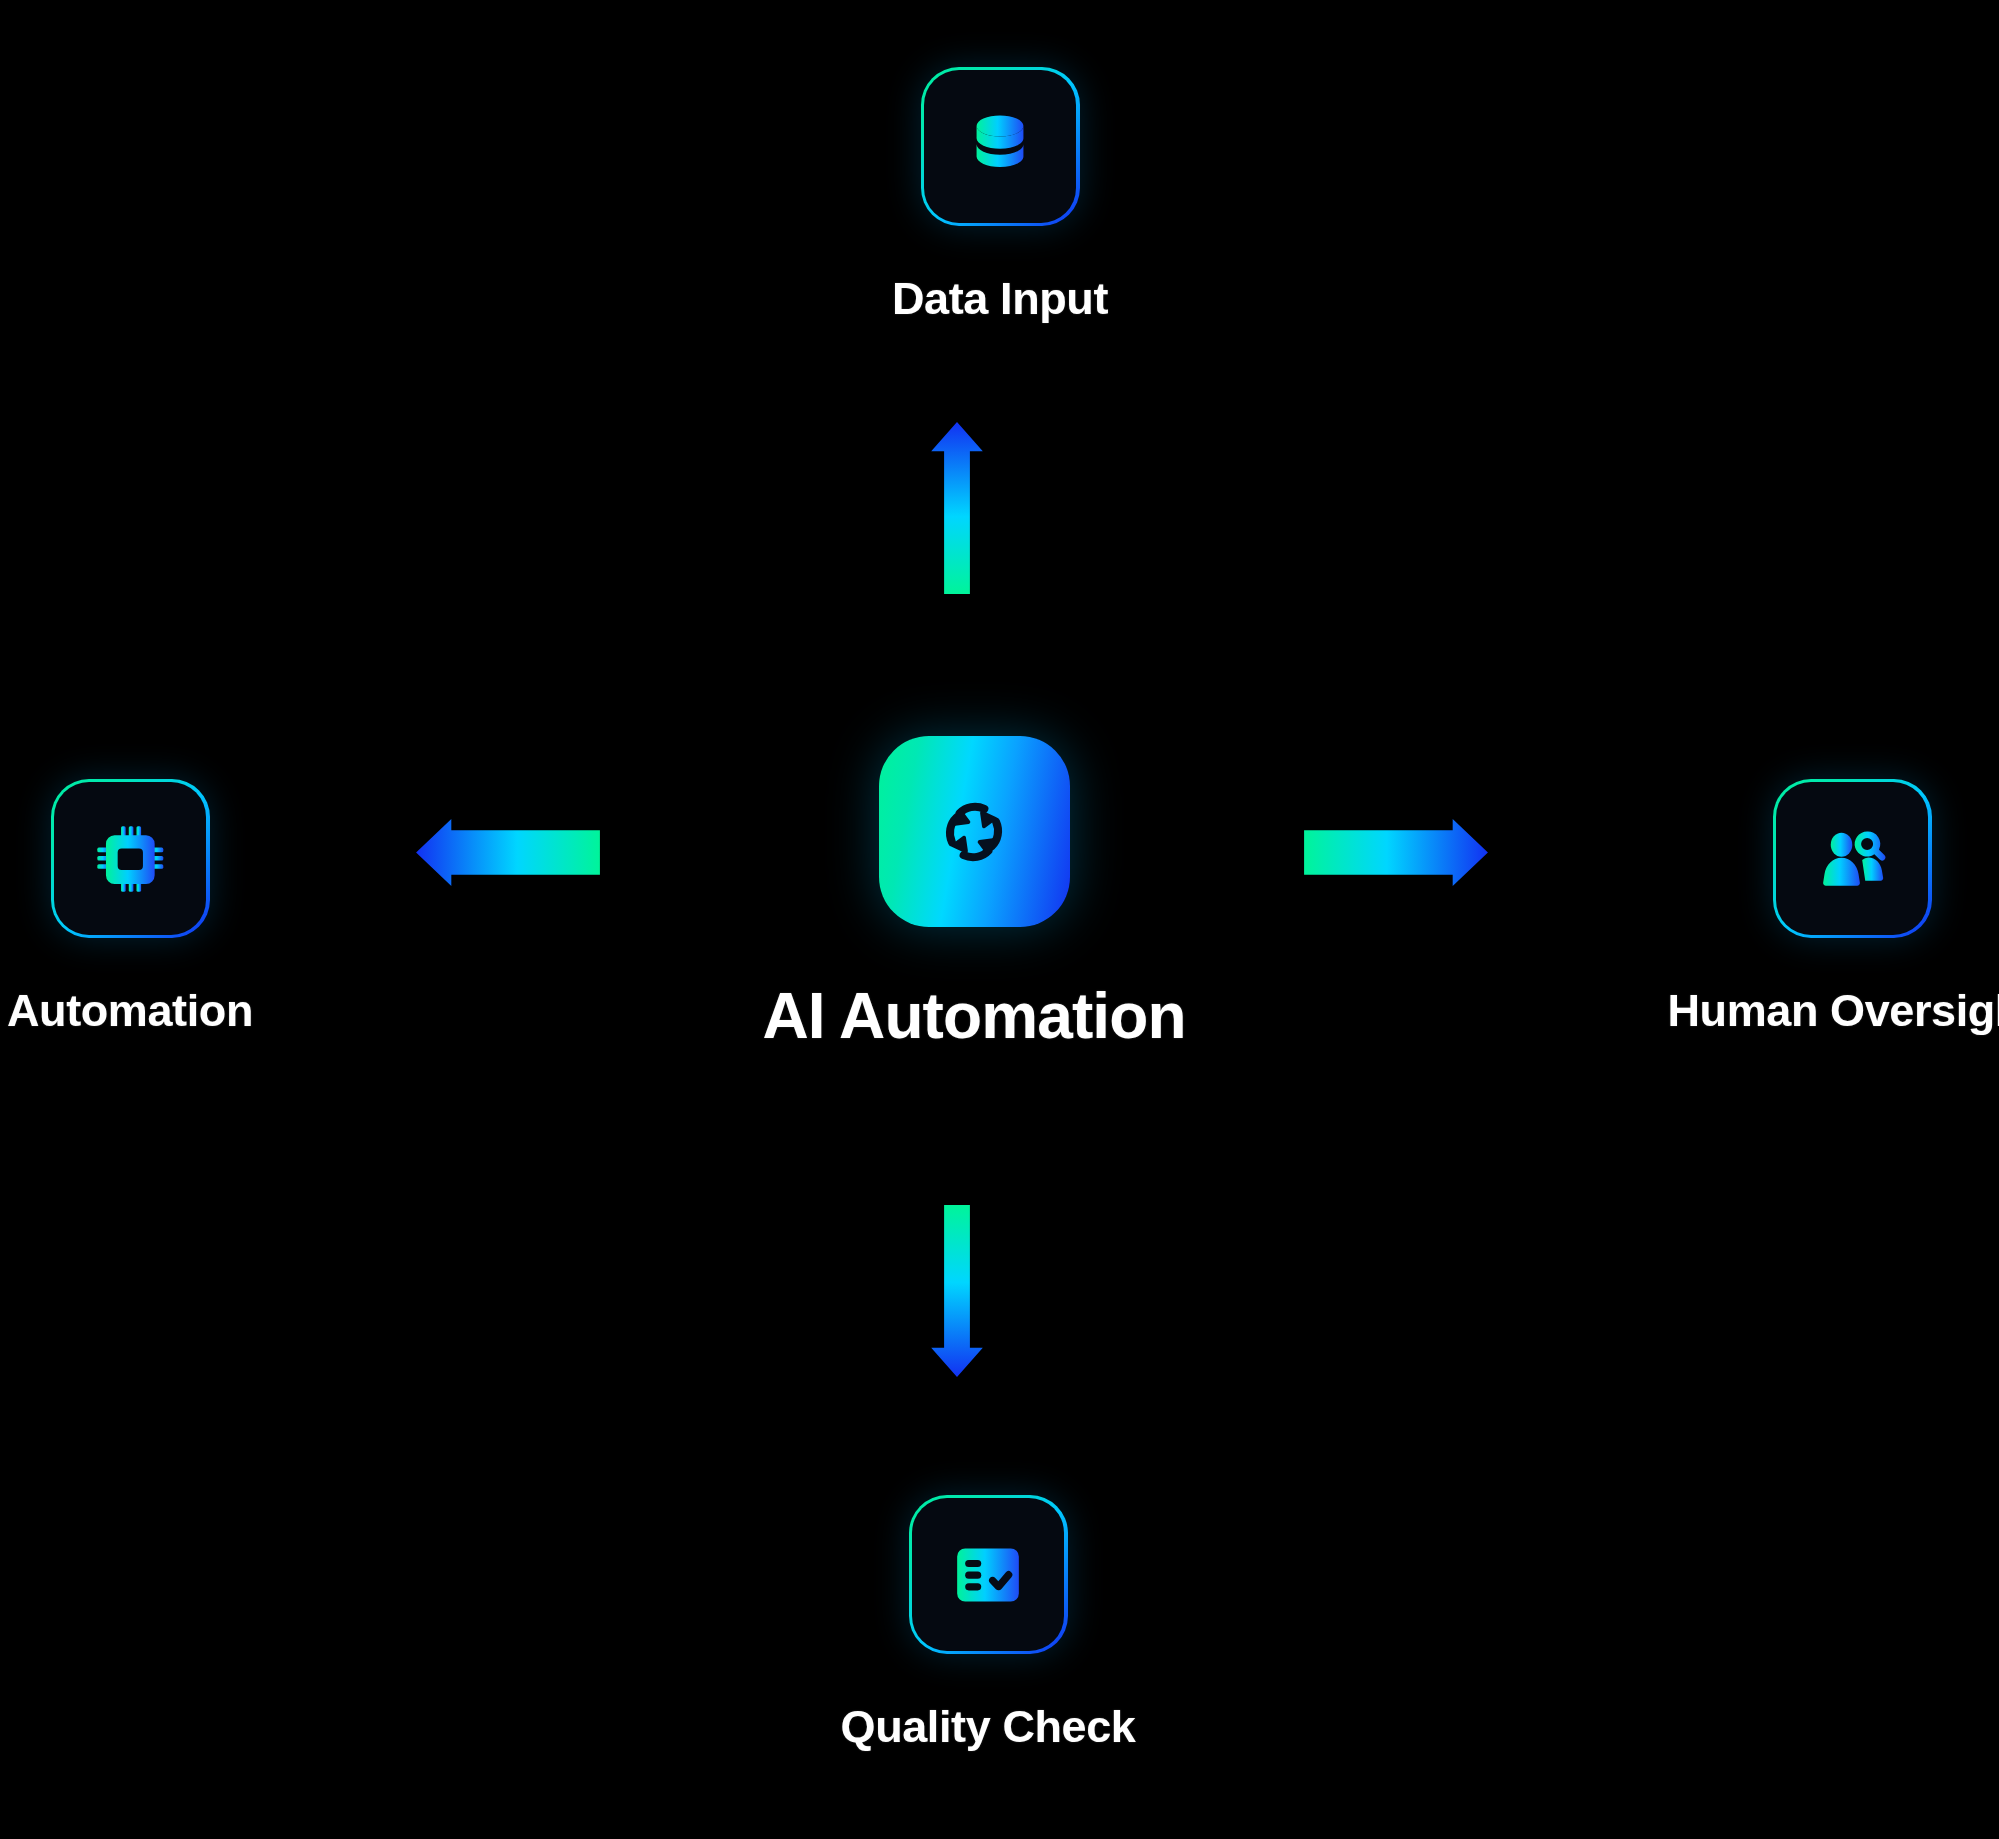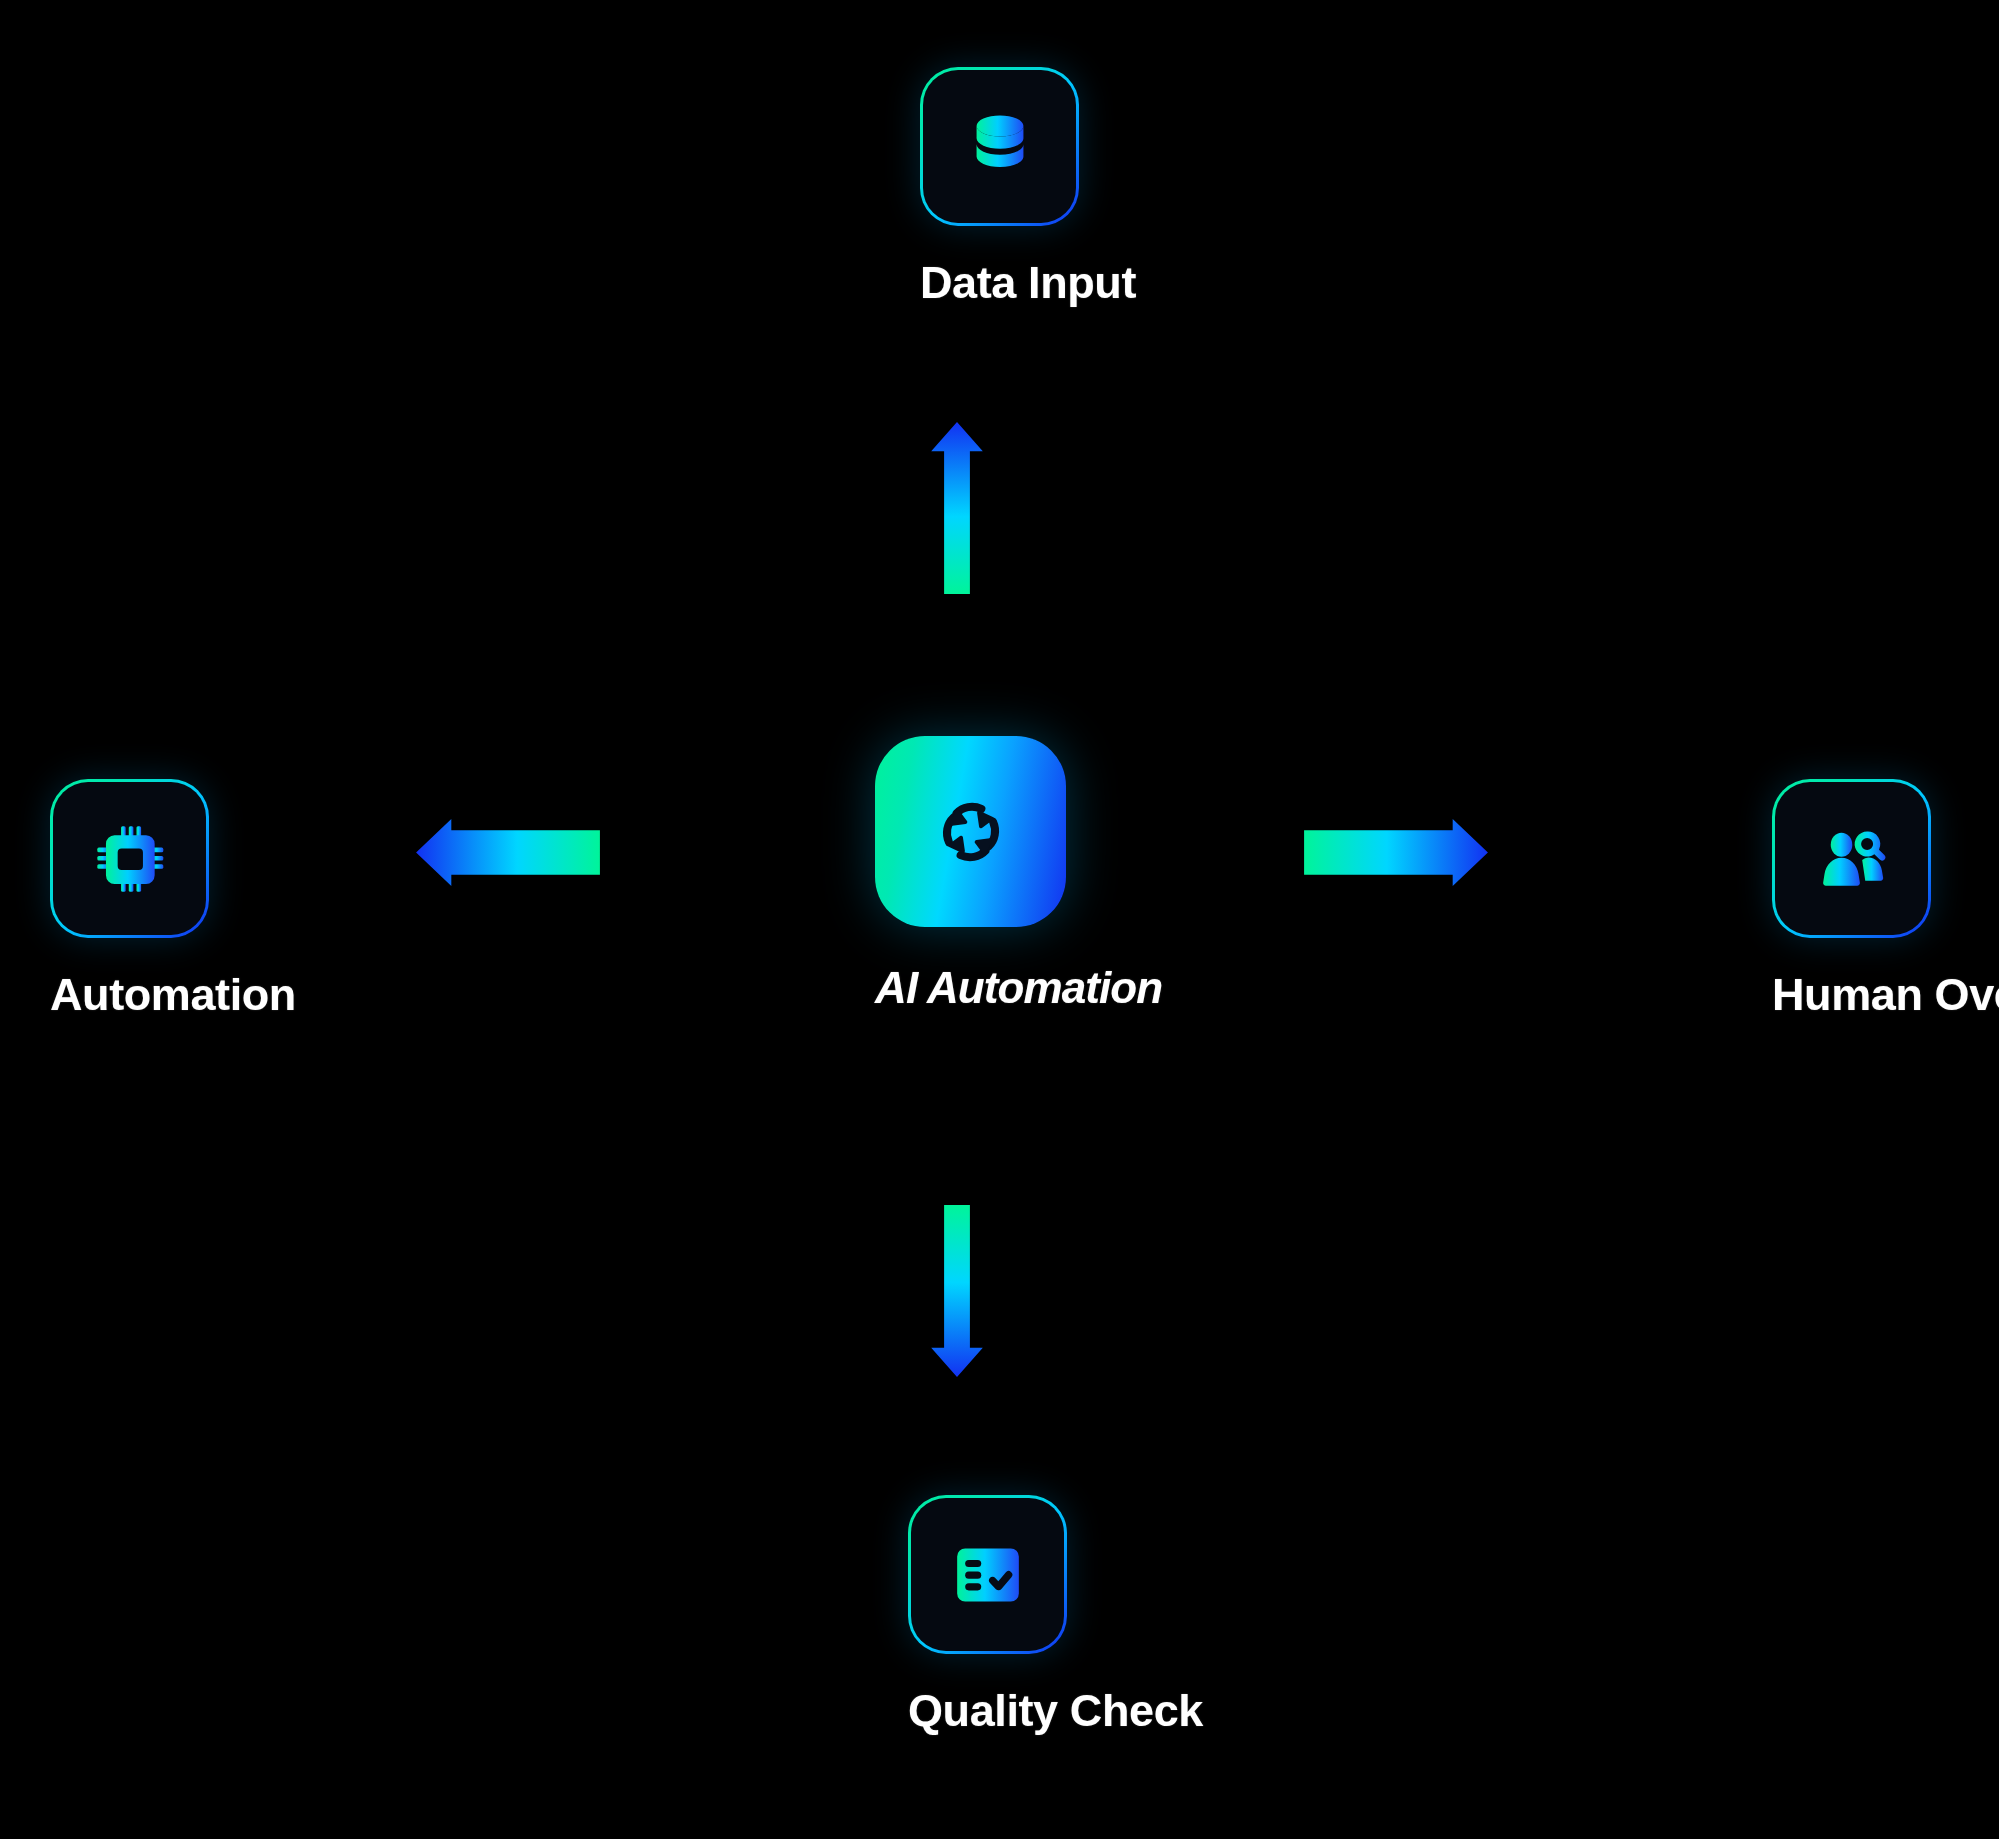"Data Input" .node { align-items: none -> center; gap: none -> 16px }
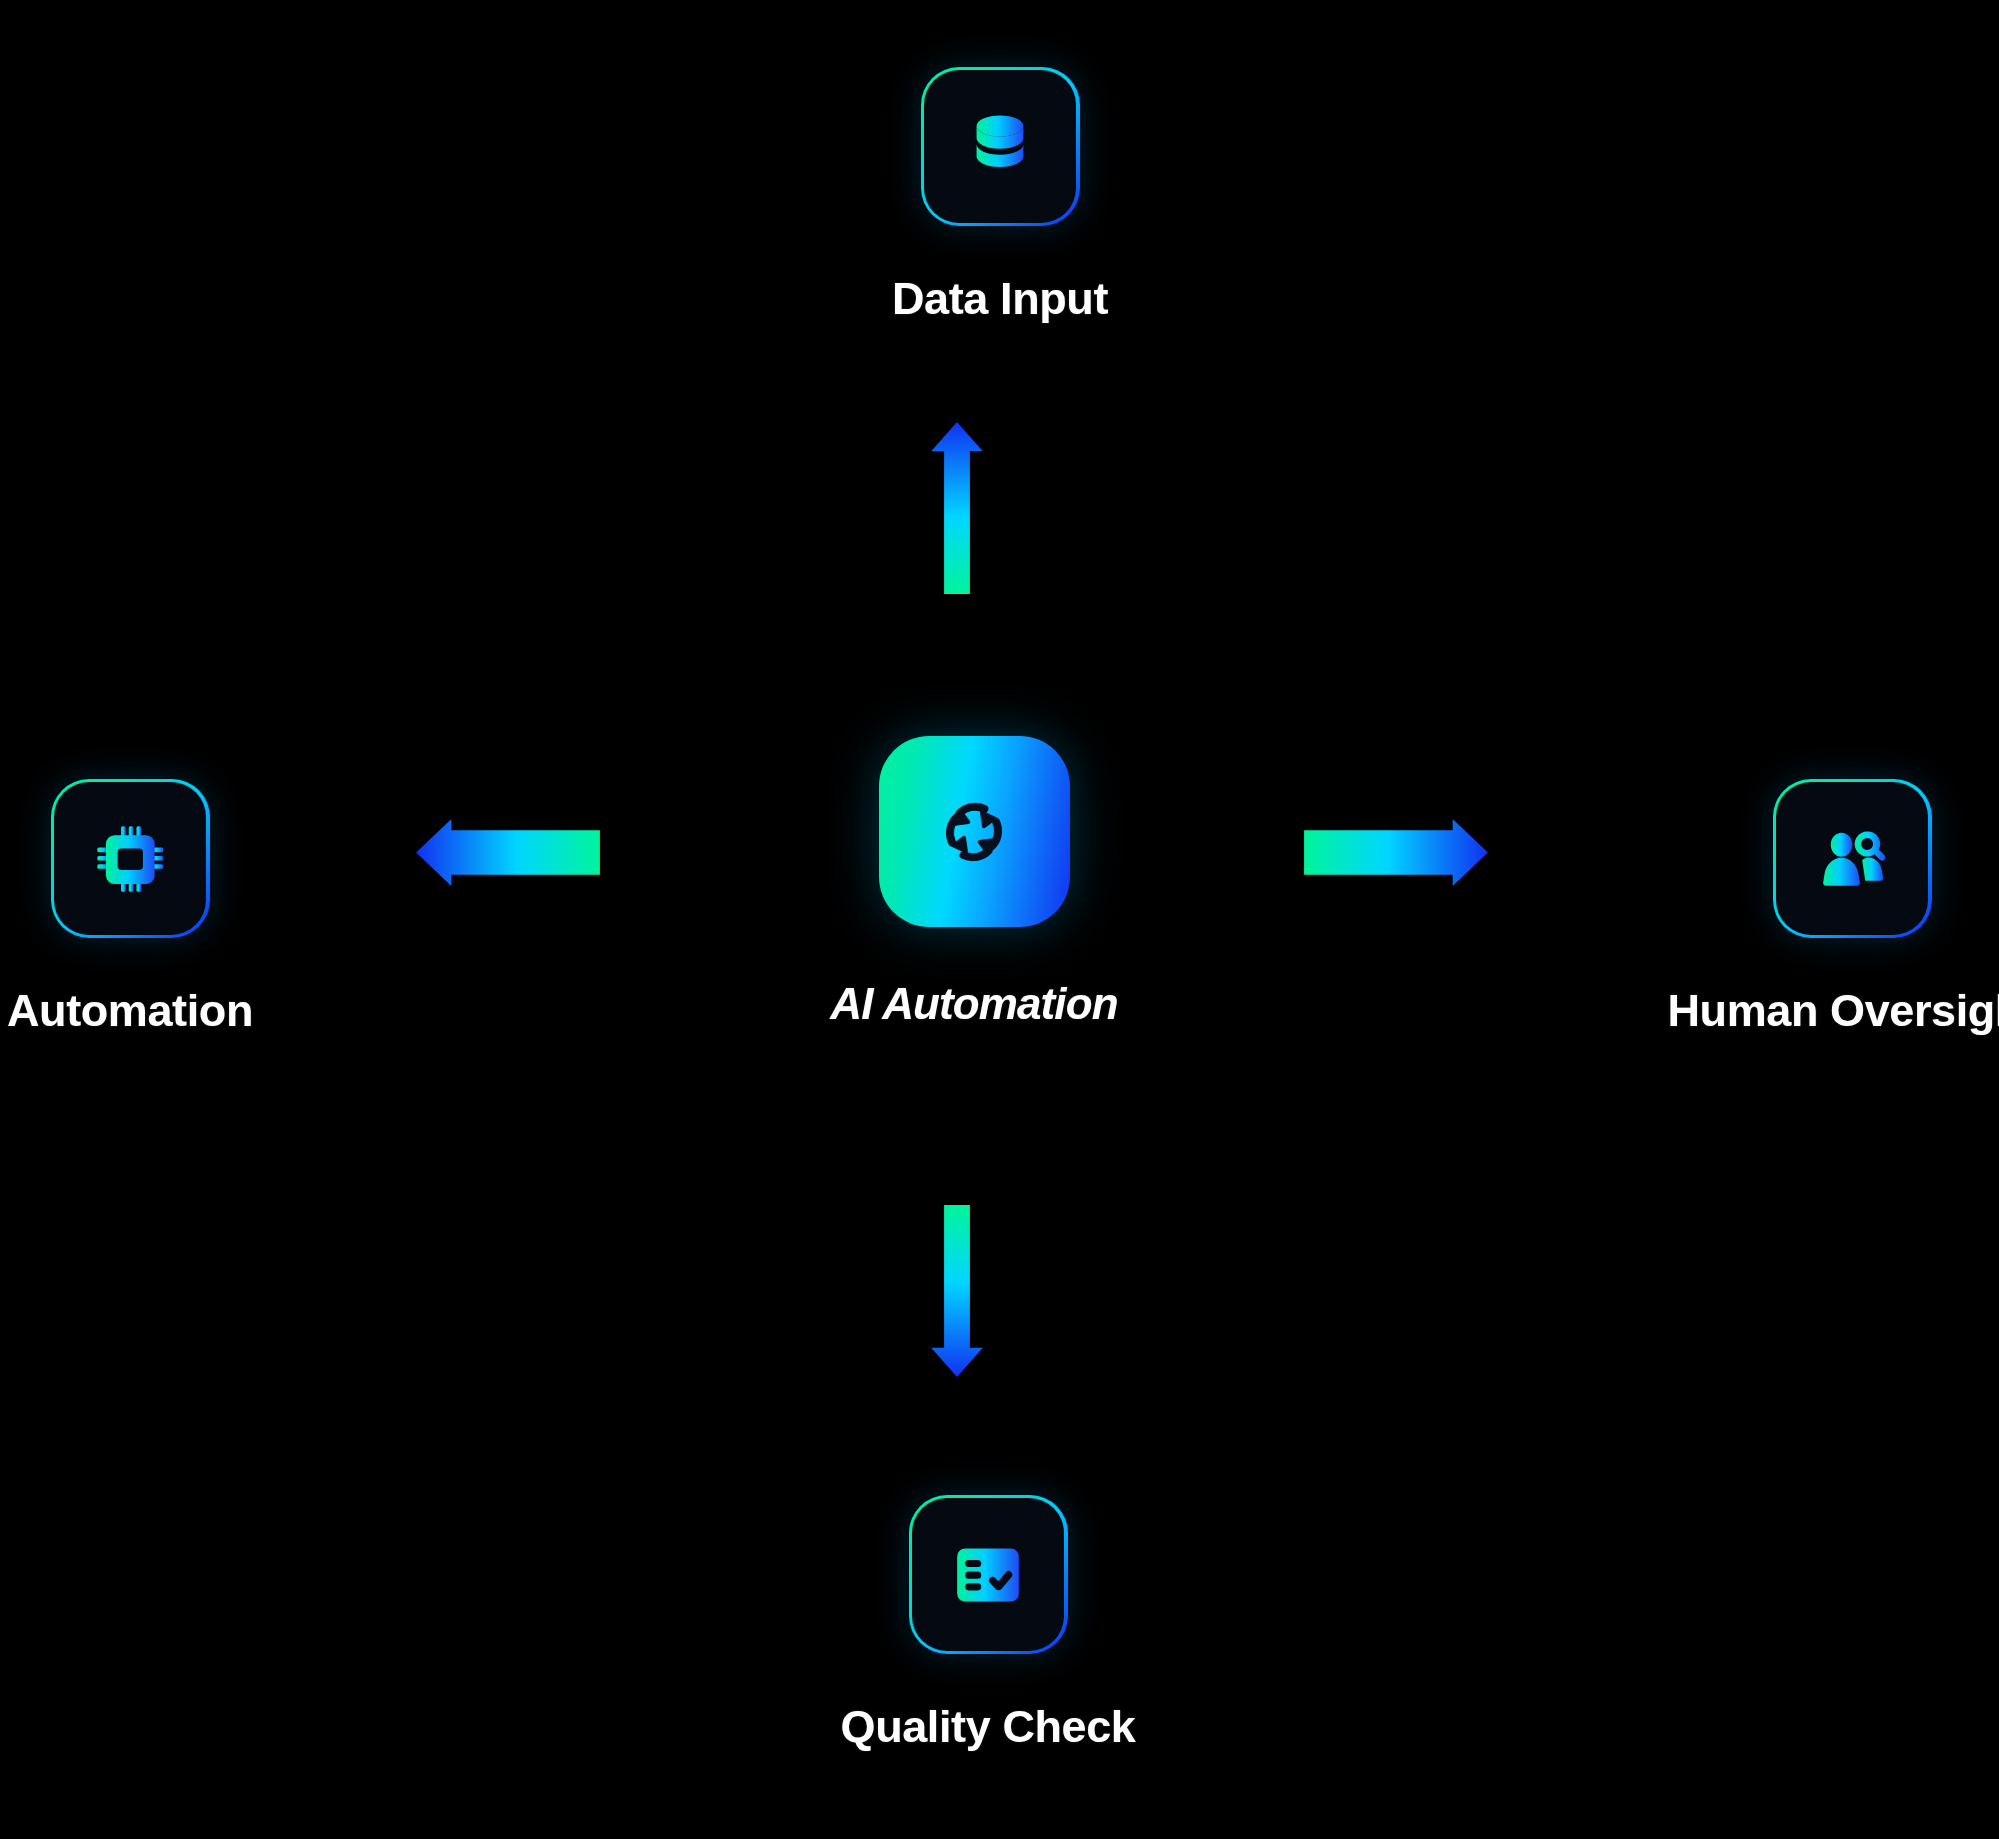"AI Automation" .label-center { font-size: 44px -> 64px; font-style: italic -> none }
